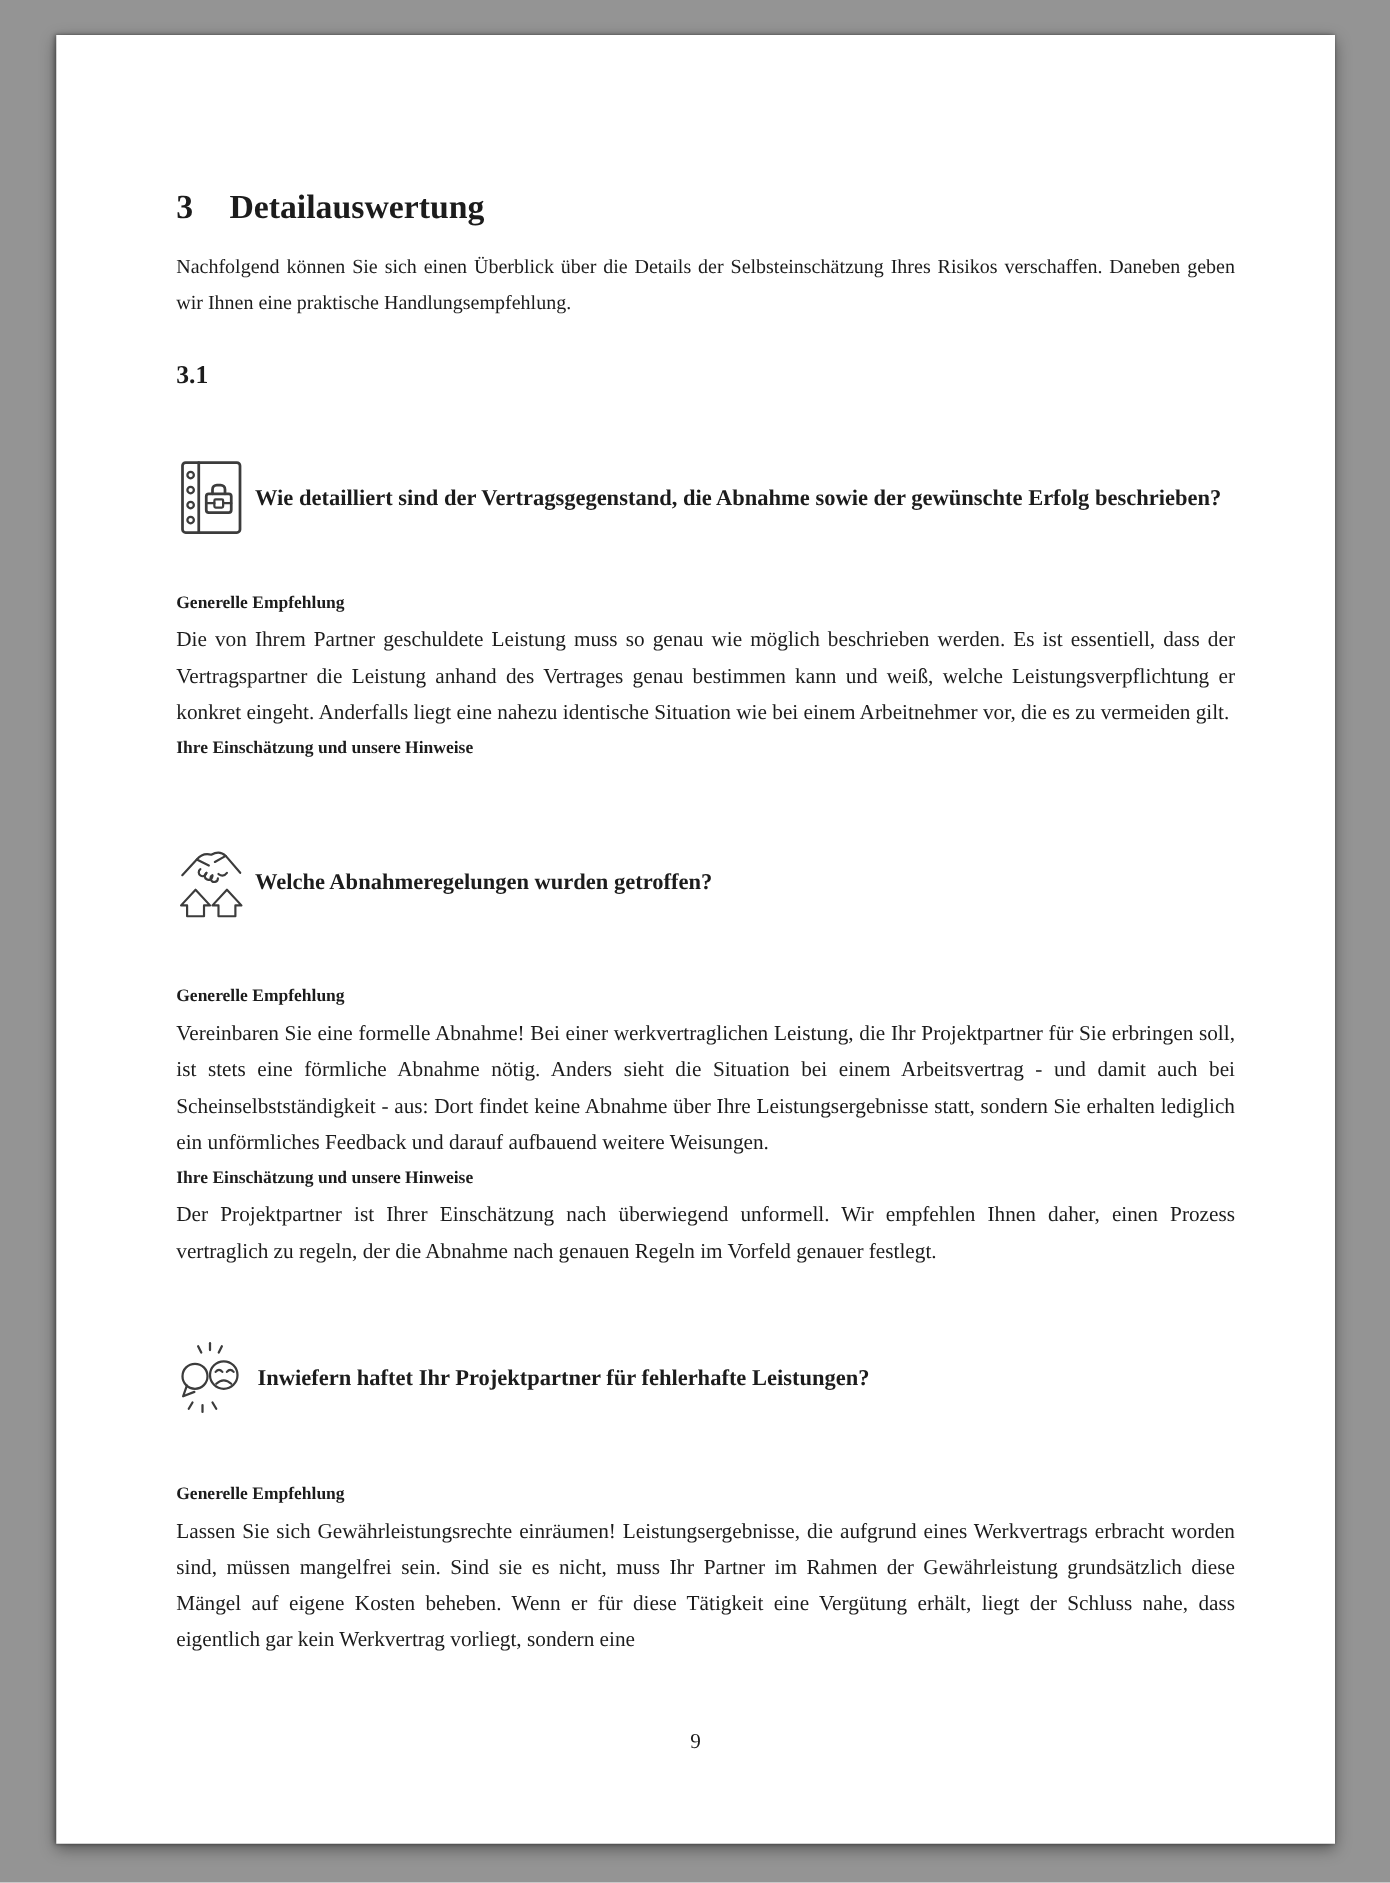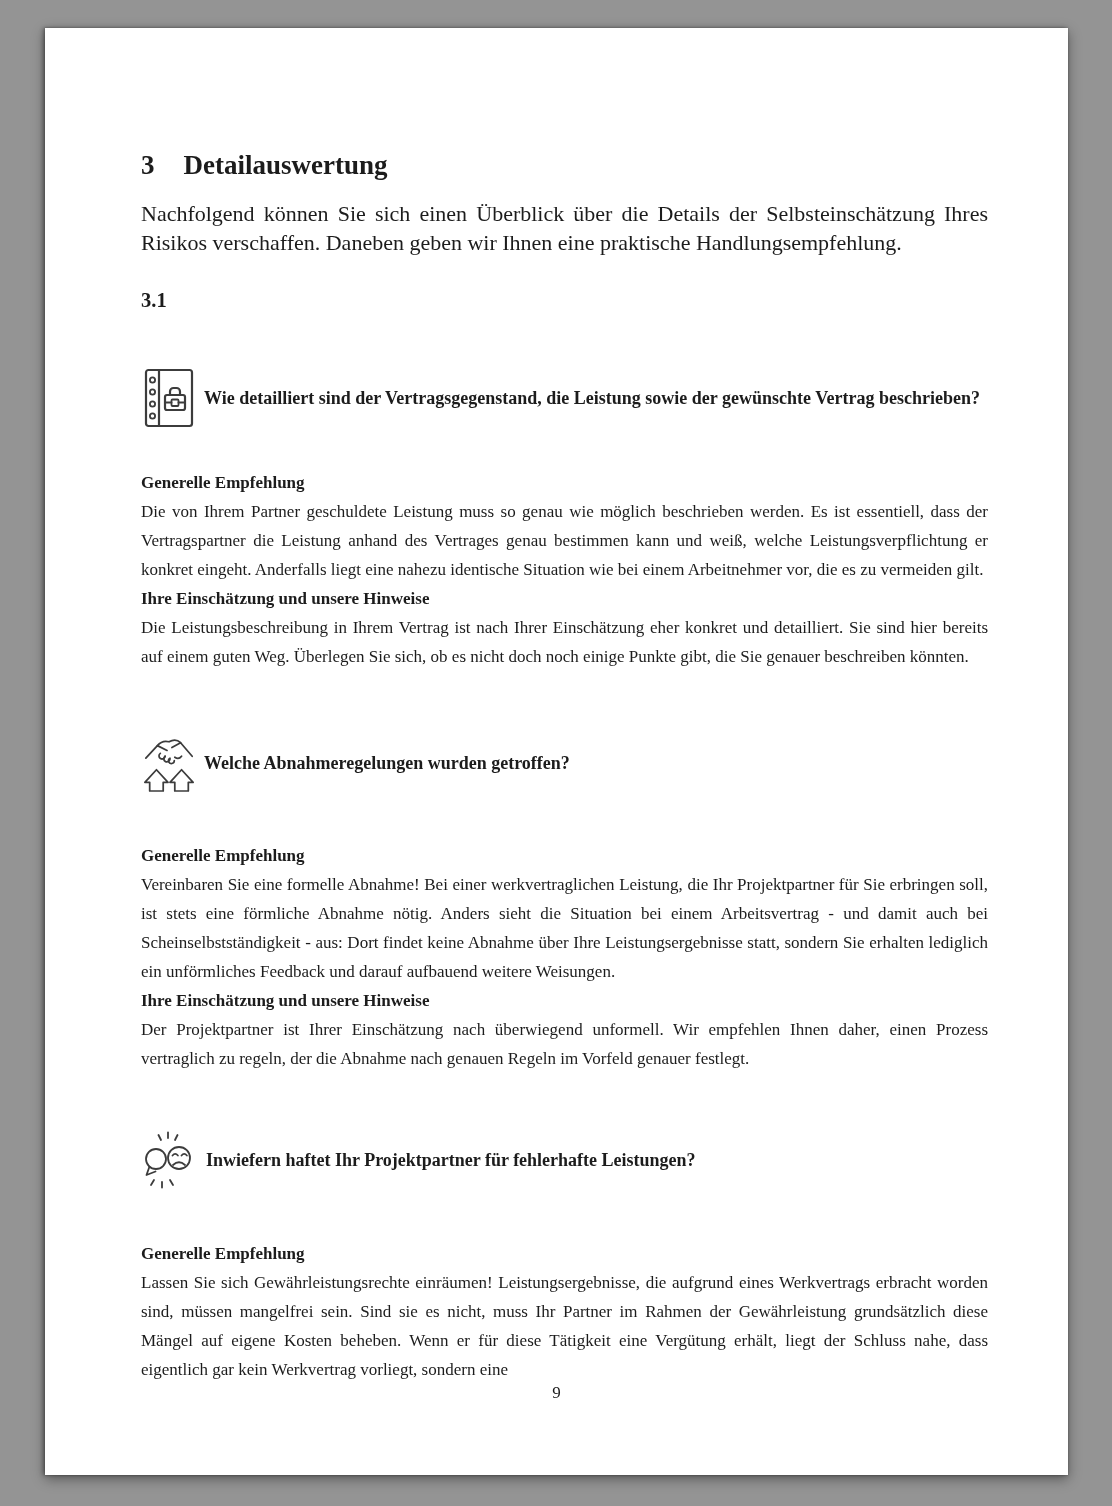"Nachfolgend können Sie sich einen" .intro { font-size: 22px -> 16px }
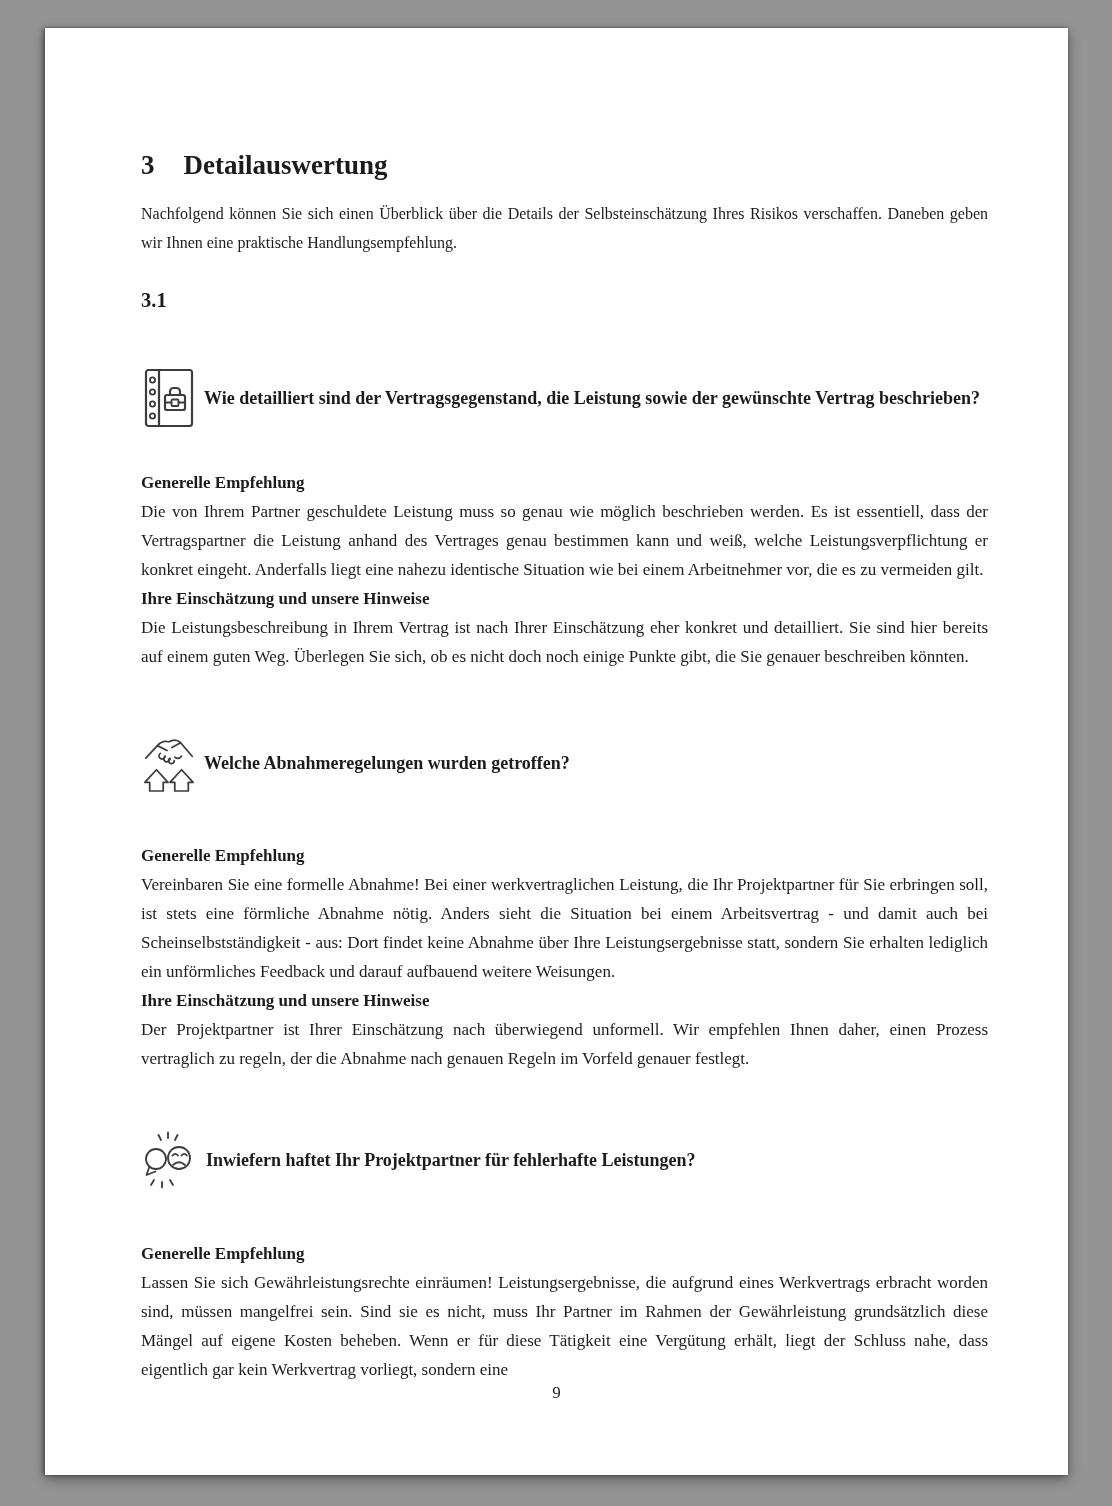"Wie detailliert sind der" div.qtext { text: Leistung sowie der gewünschte Vertrag -> Abnahme sowie der gewünschte Erfolg }
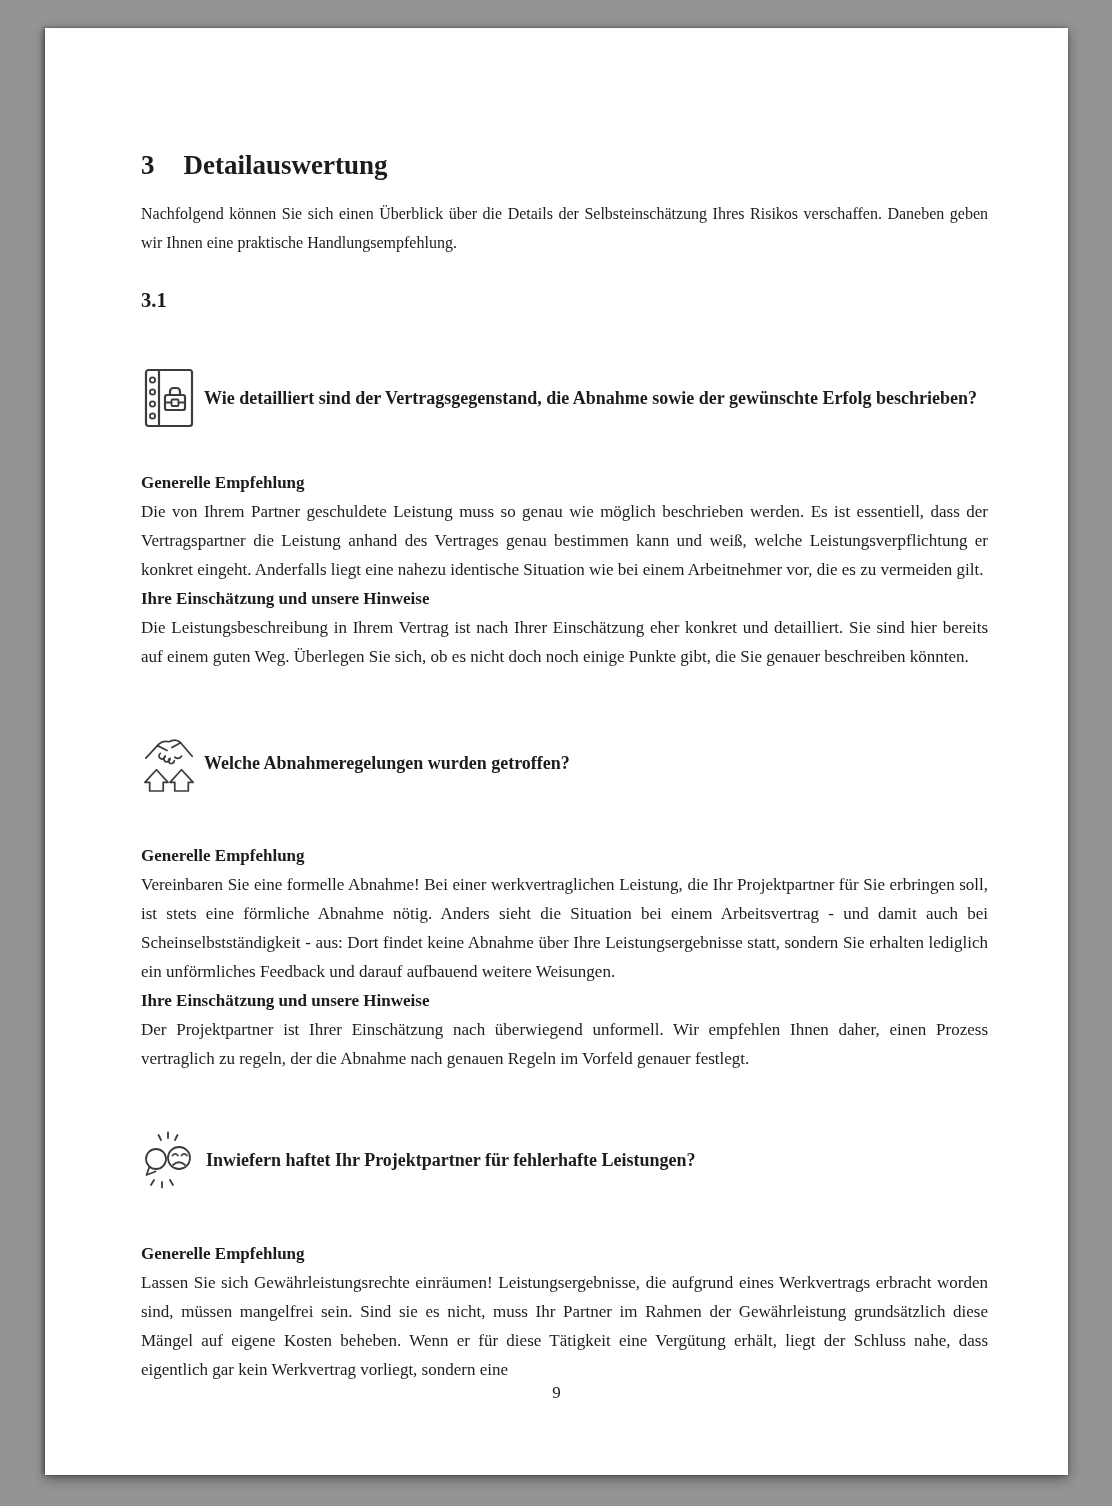"Generelle Empfehlung" .sublabel { font-size: 17px -> 14px }
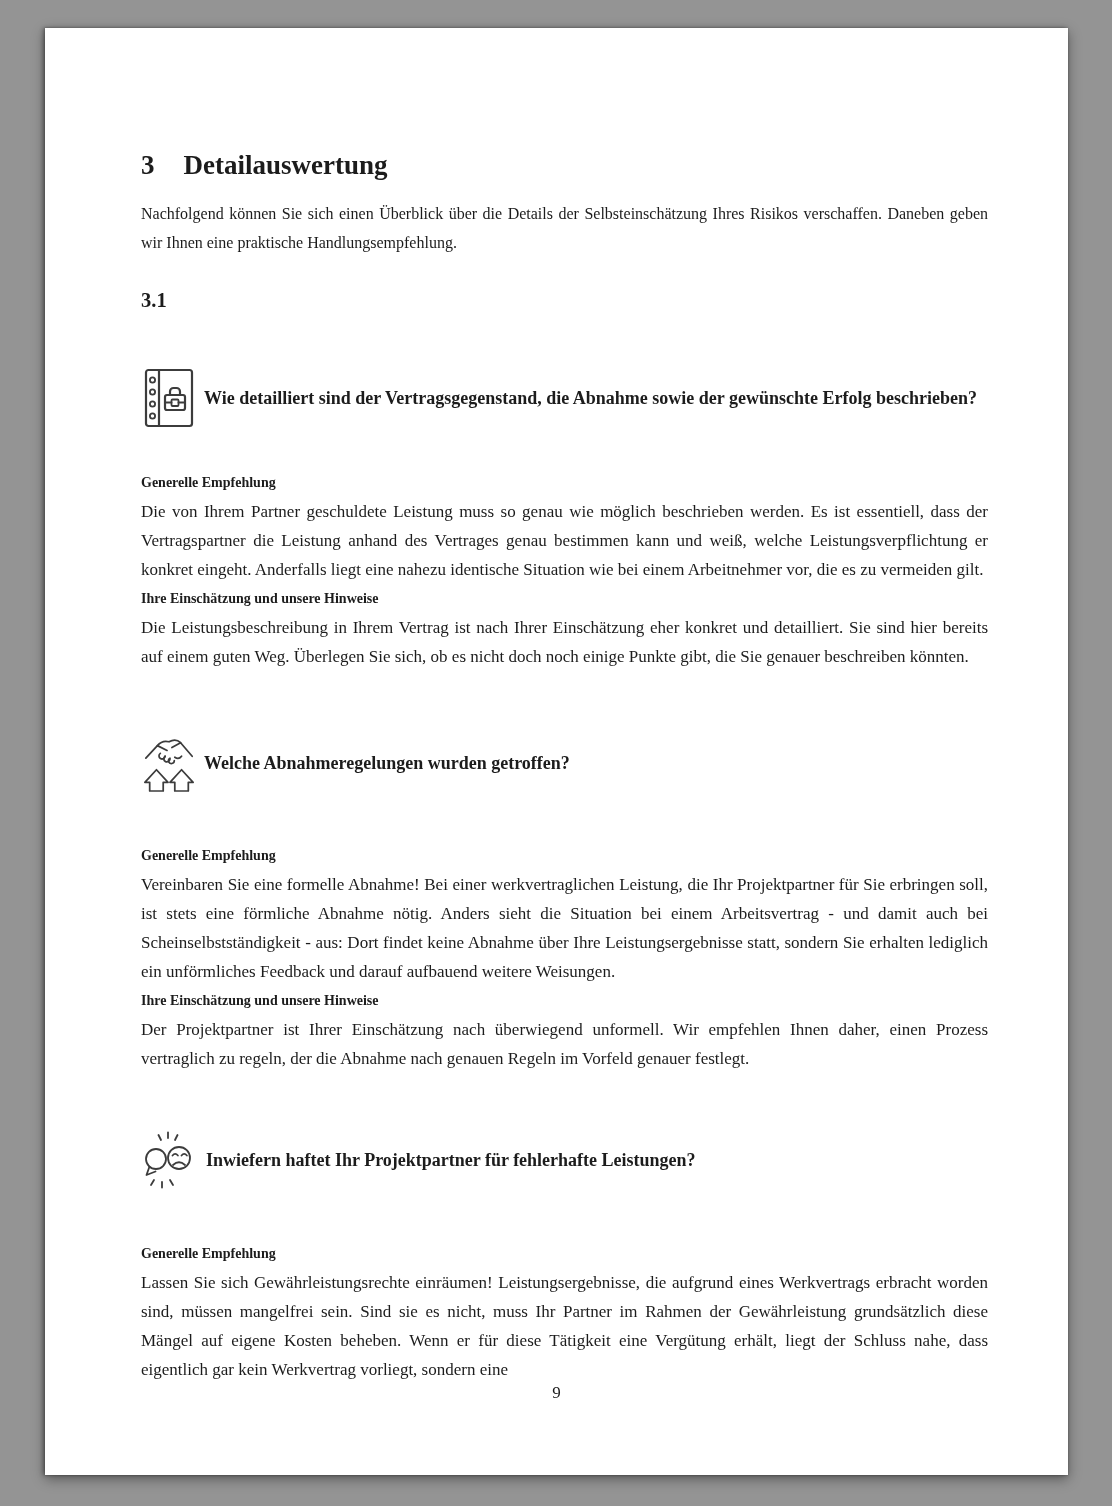"Die Leistungsbeschreibung in Ihrem" p.subtext { html: <p>Die Leistungsbeschreibung in Ihrem Vertrag ist nach Ihrer Einschätzung eher konkret und detailliert. Sie sind hier bereits auf einem guten Weg. Überlegen Sie sich, ob es nicht doch noch einige Punkte gibt, die Sie genauer beschreiben könnten.</p> -> none }
